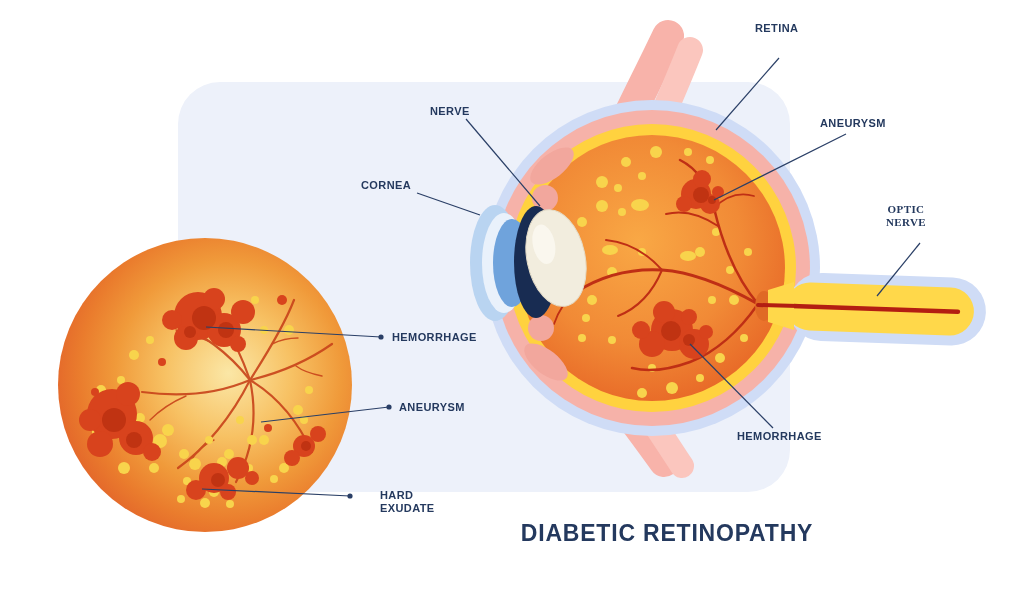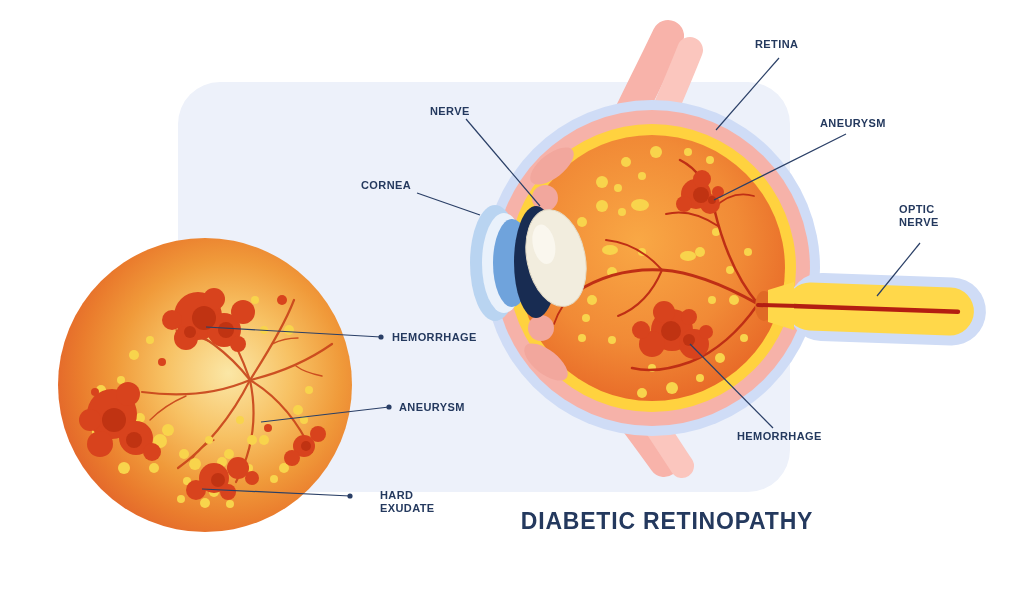"RETINA" div.lbl { top: 38px -> 22px }
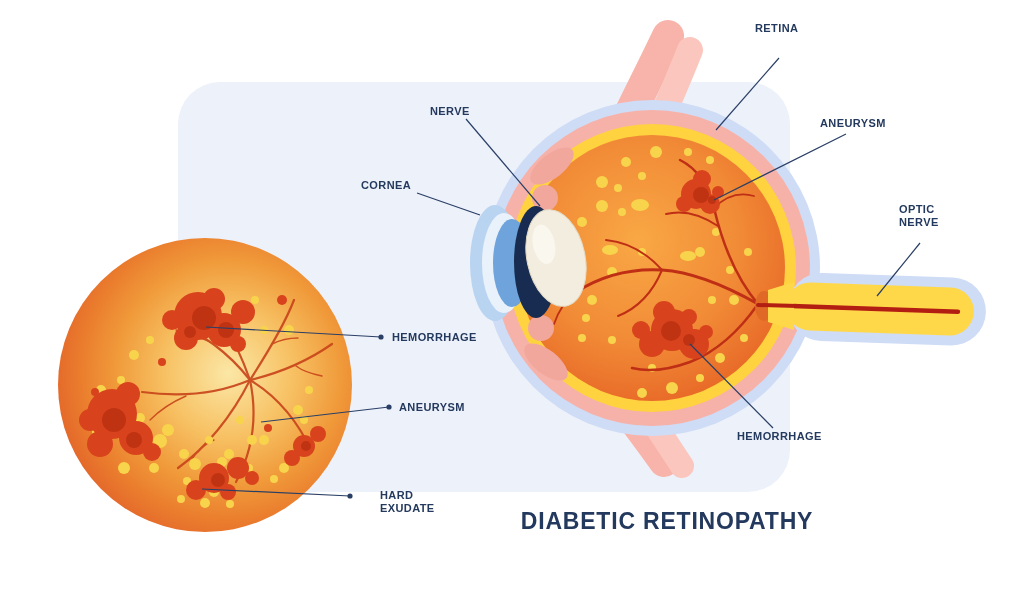"OPTIC NERVE" div.lbl { font-family: none -> Liberation Serif, serif; left: 899px -> 876px; text-align: none -> center }
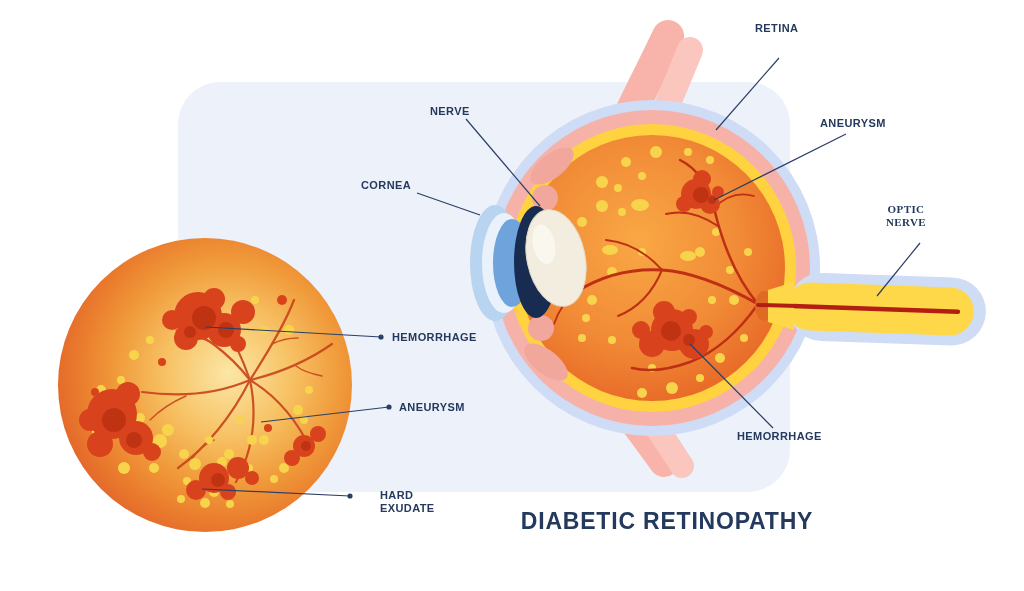"DIABETIC RETINOPATHY" .title { top: 508px -> 520px }
